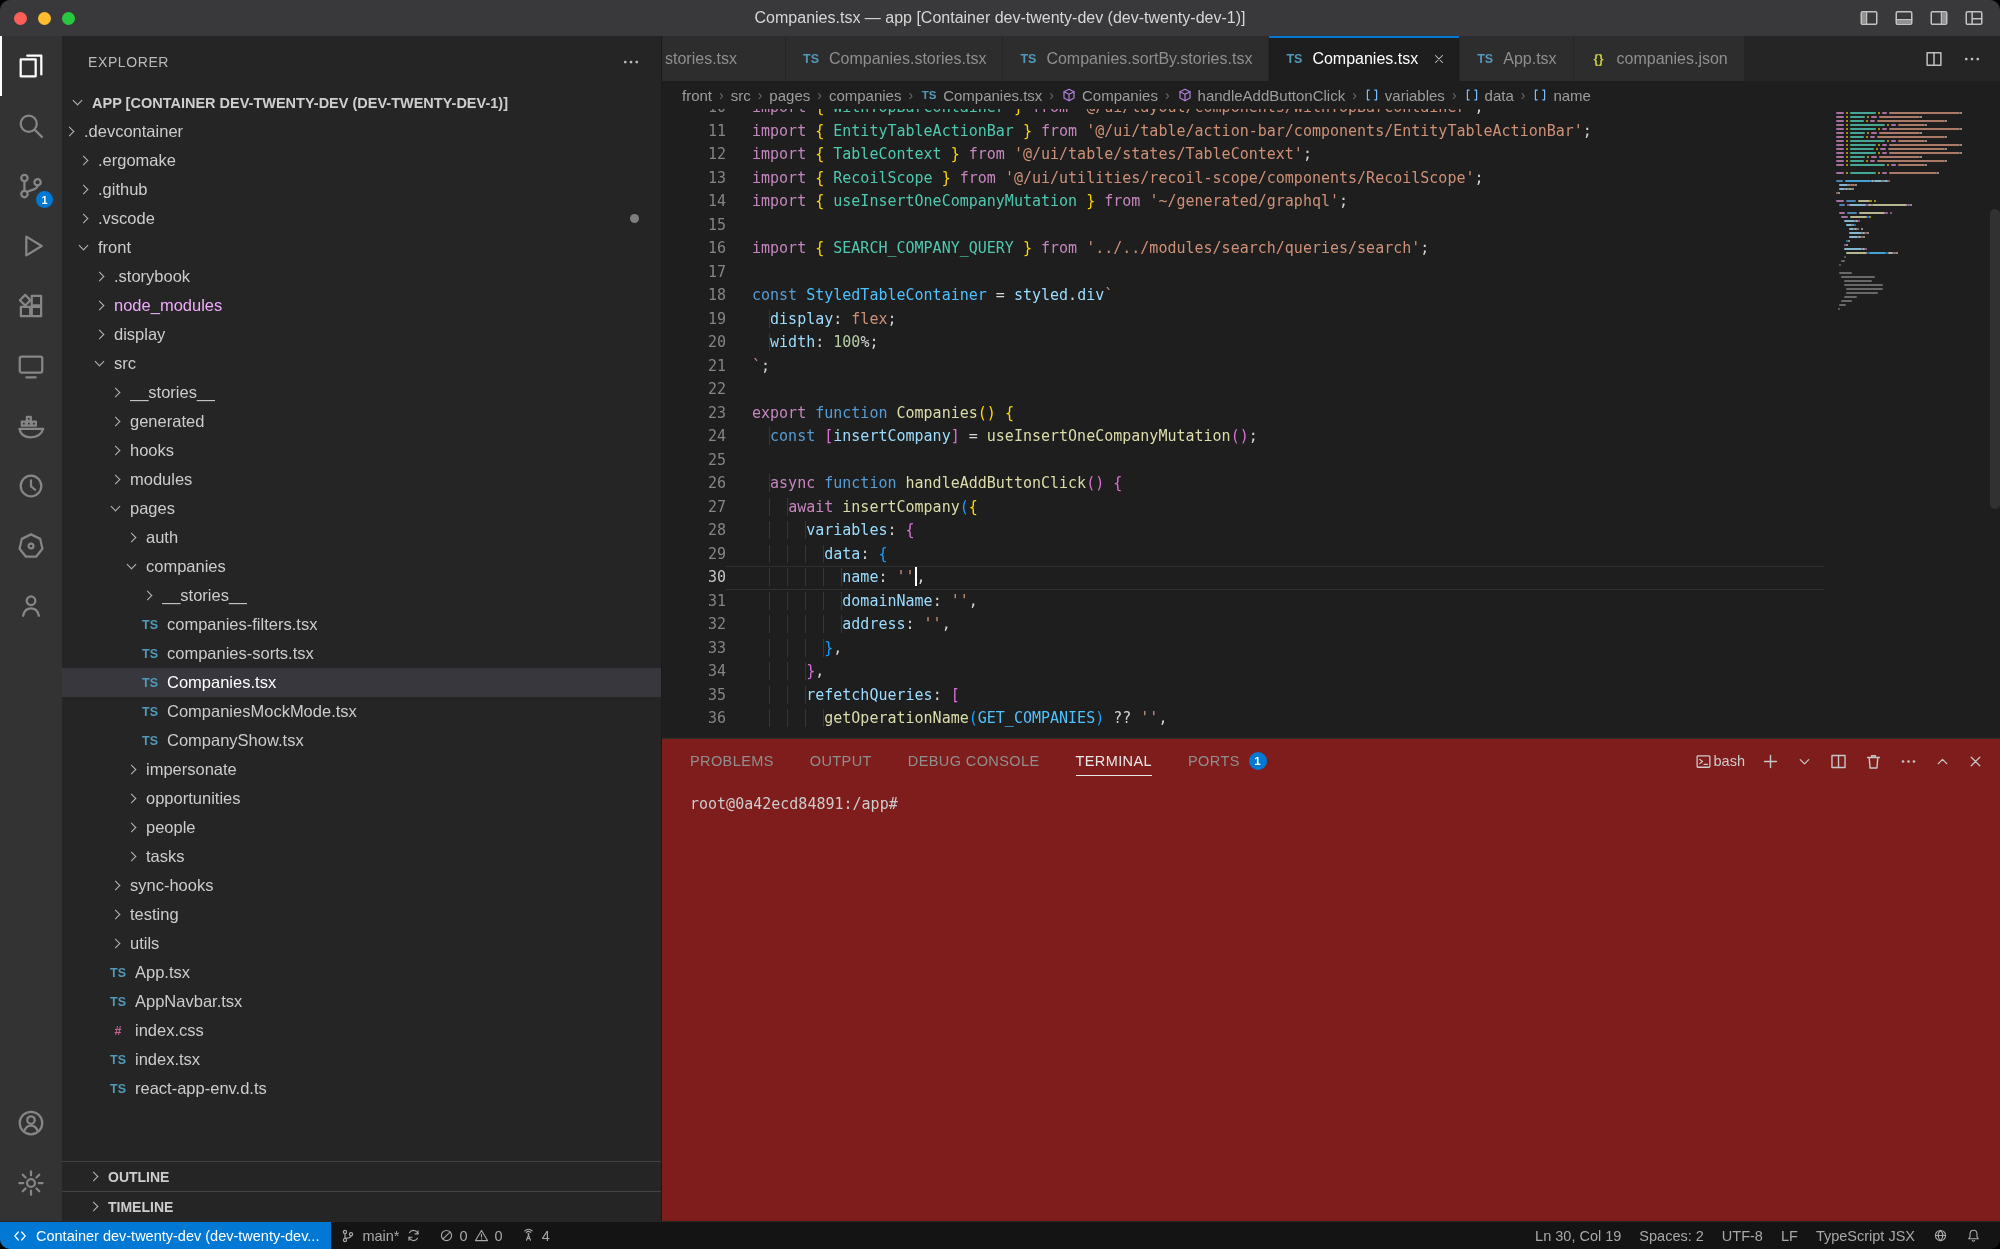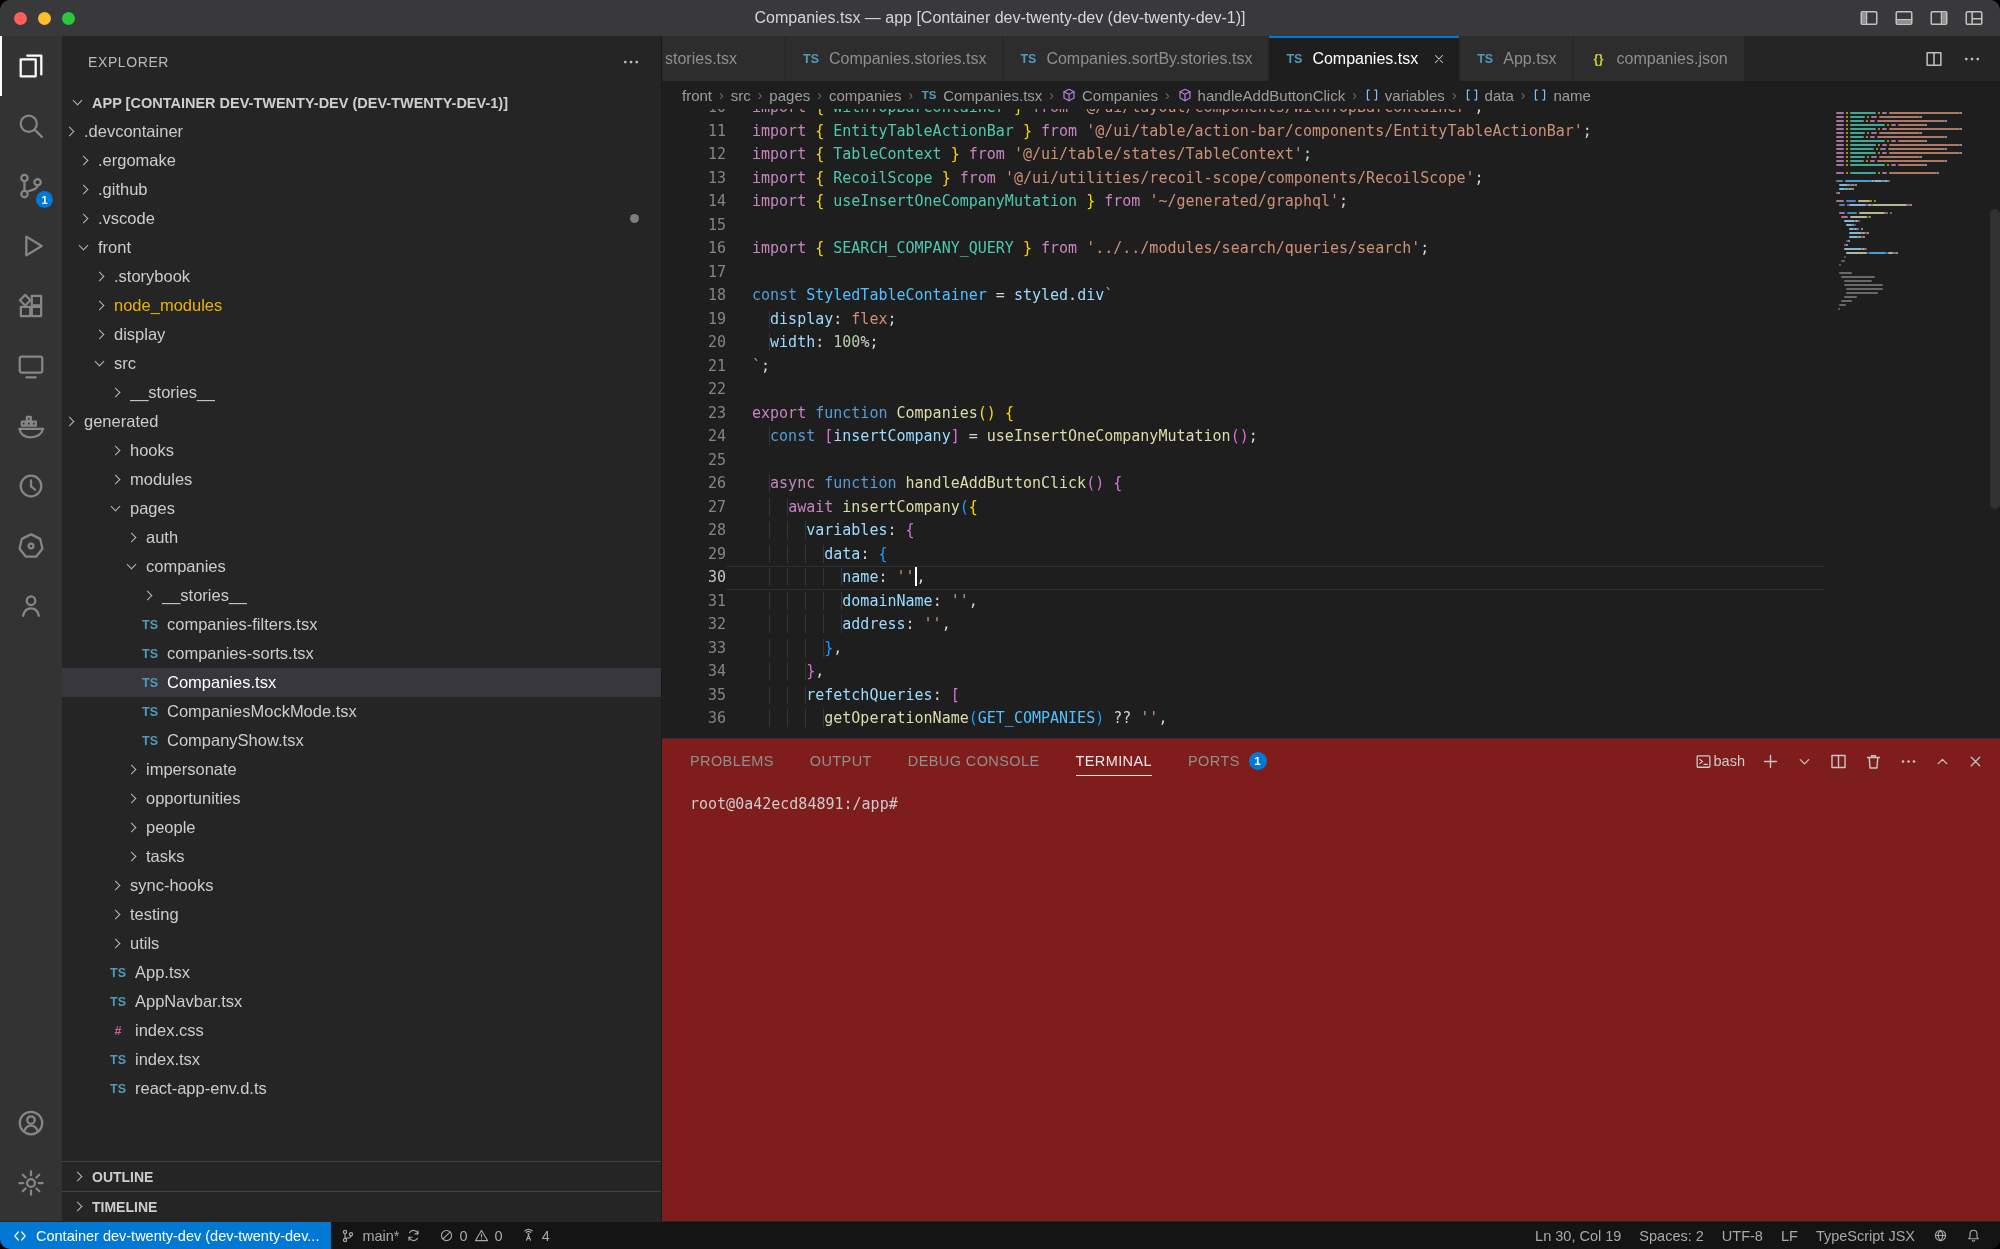"node_modules" .trow.dim .tlabel { color: #eab308 -> #f0abfc }
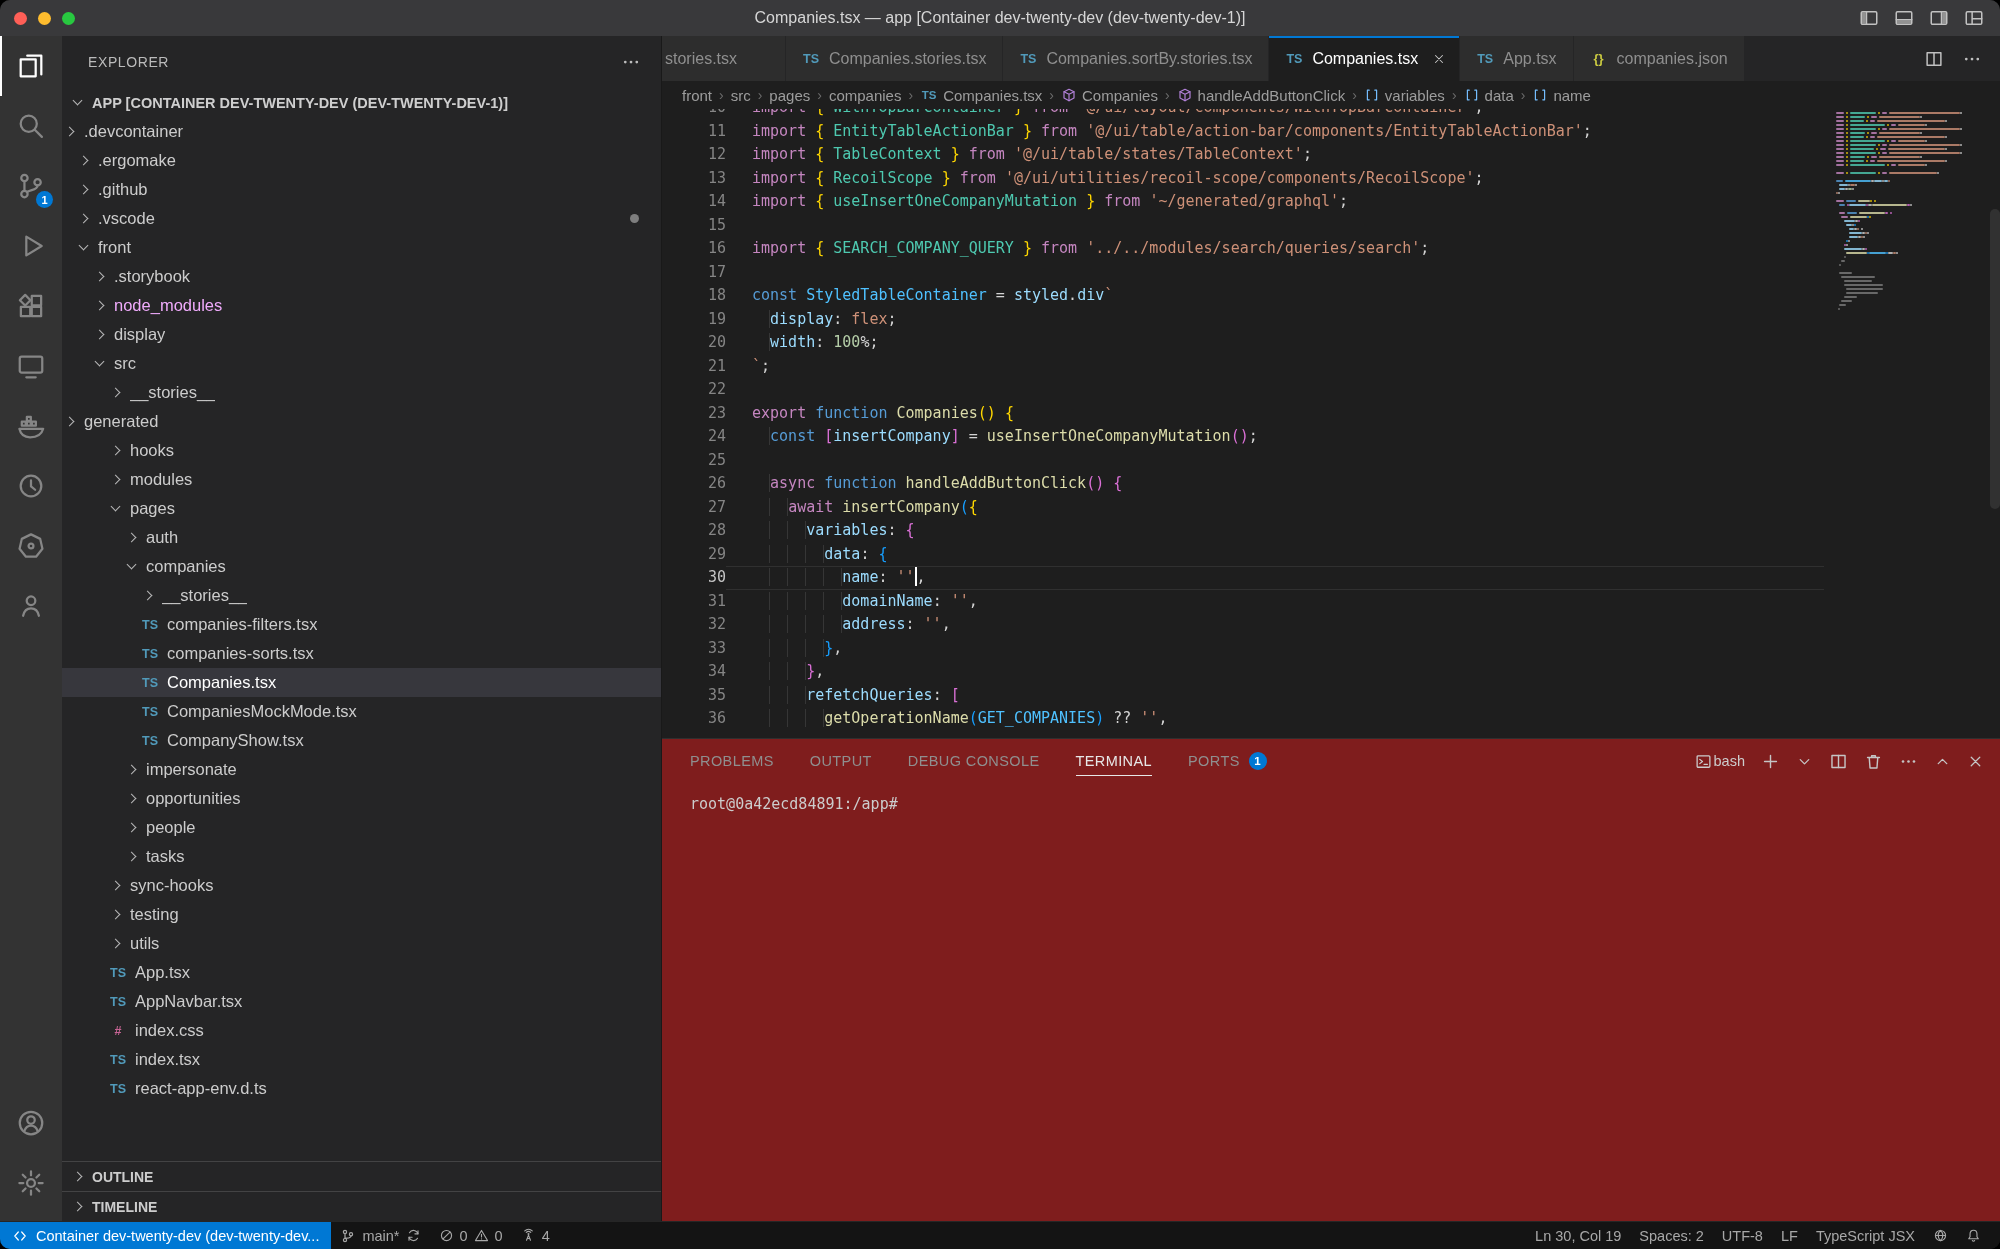"generated" div.trow { padding-left: none -> 46px }
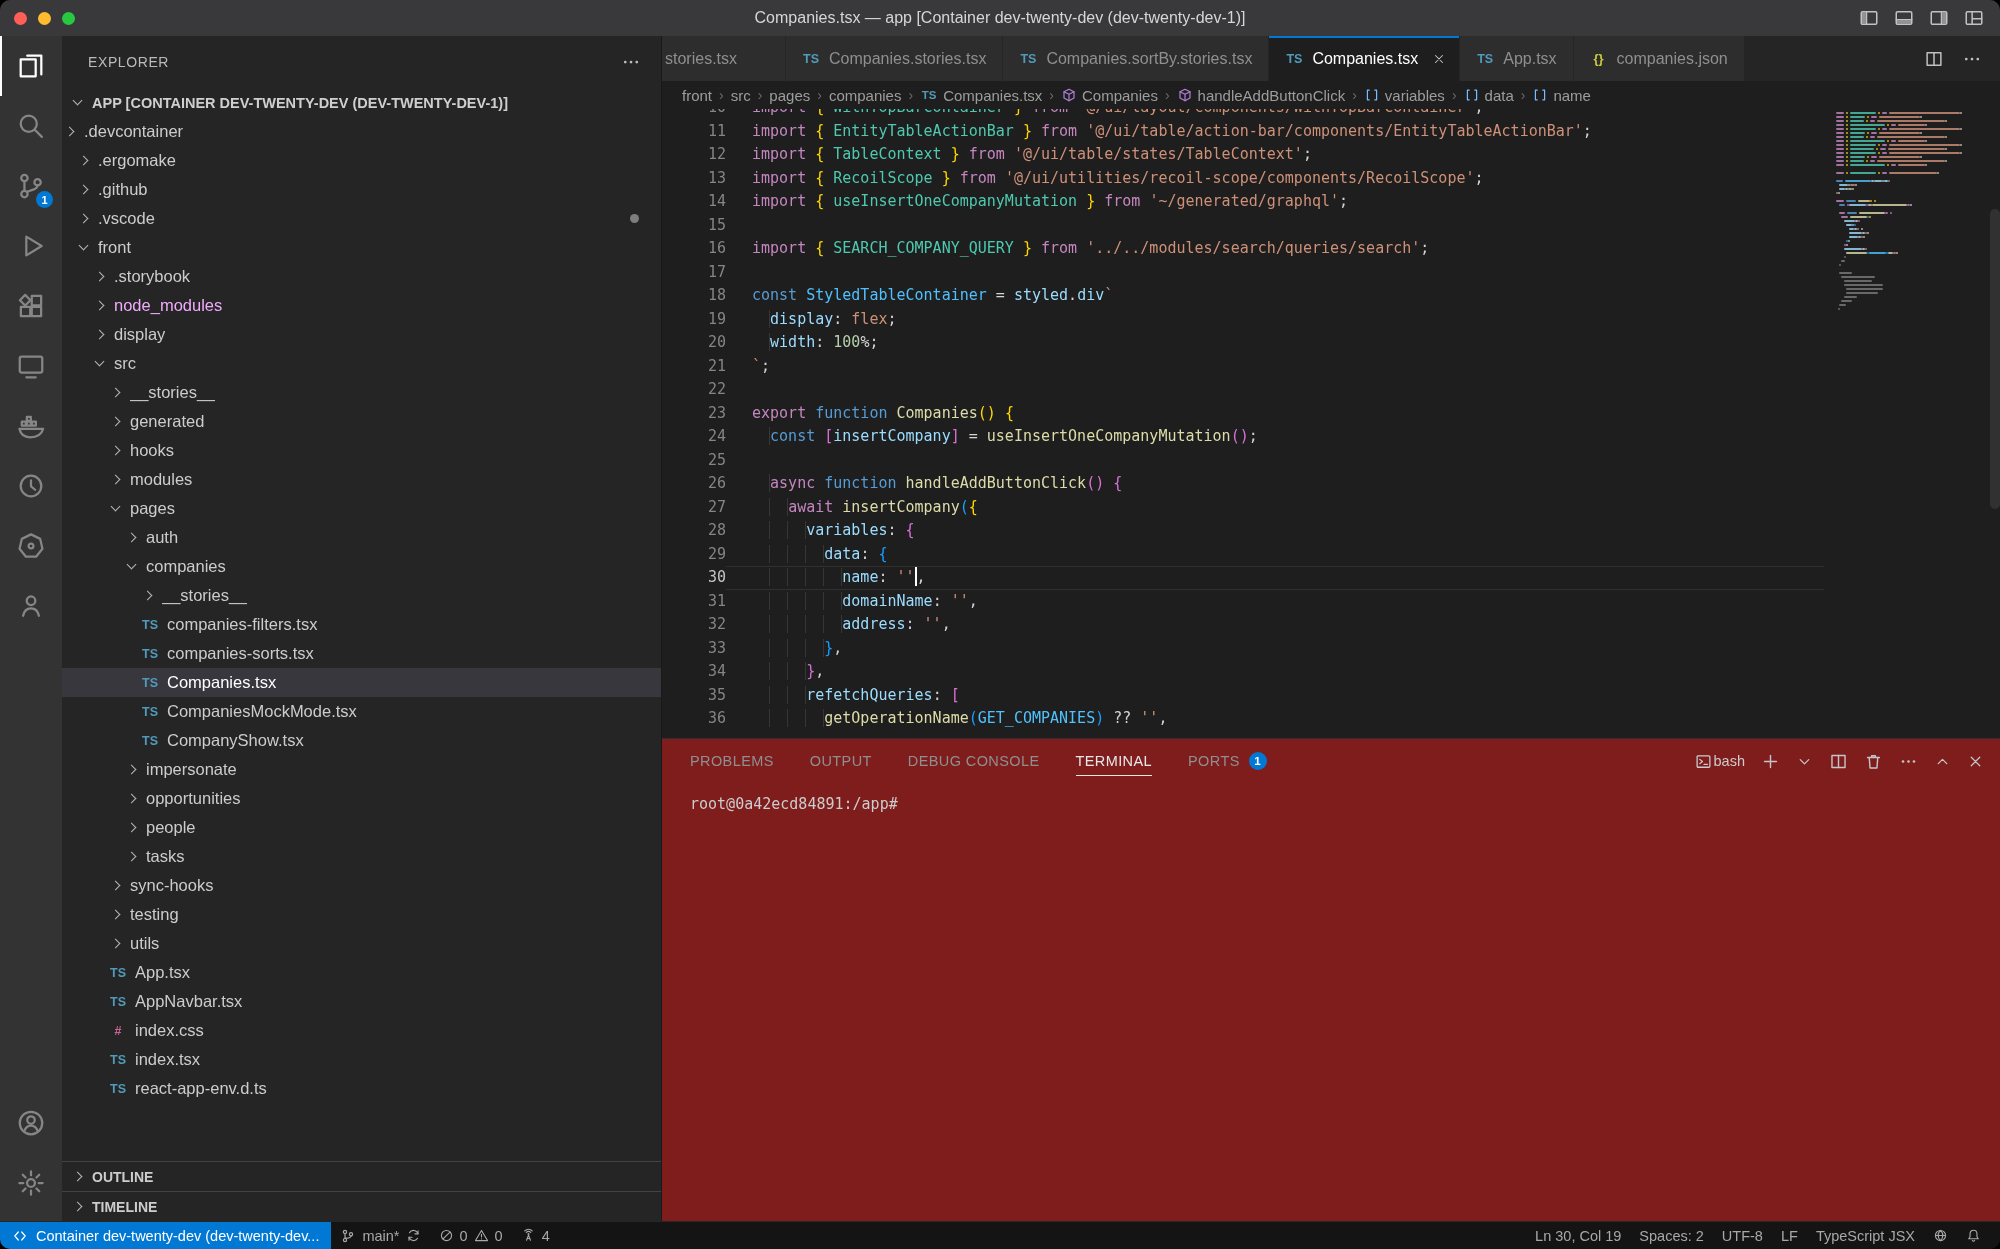"OUTLINE" .bottom-section { padding-left: 8px -> 24px }
